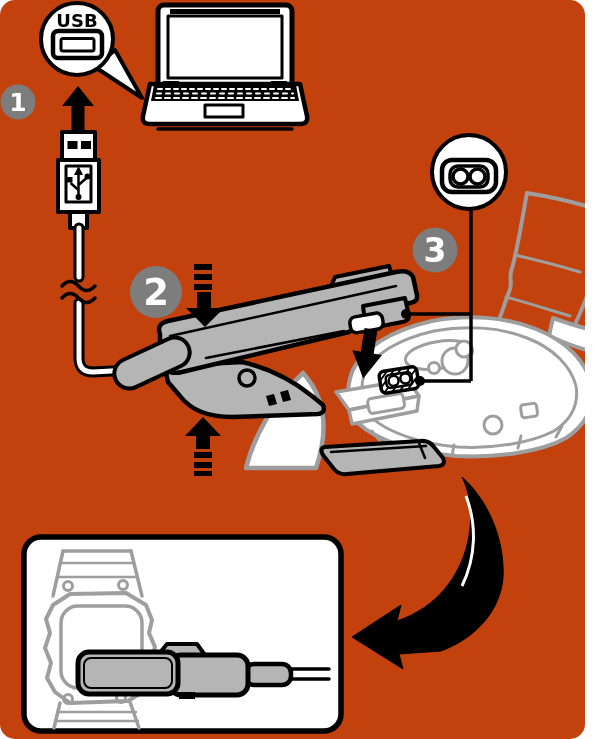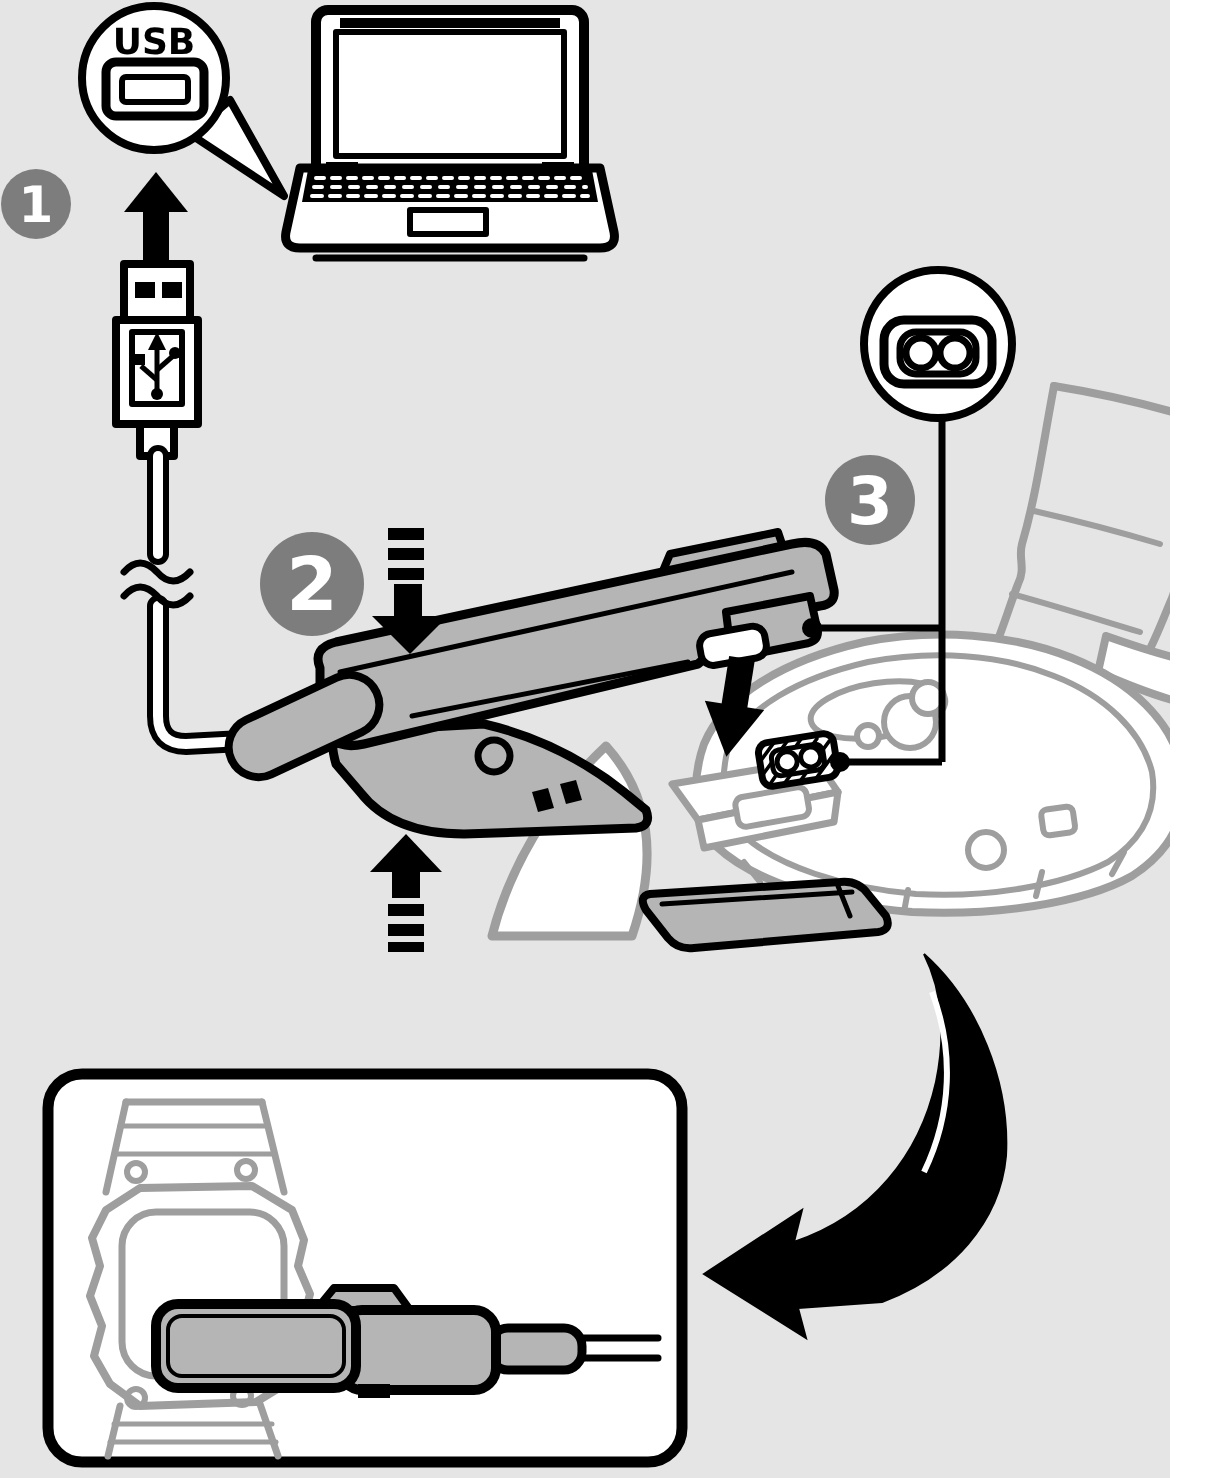"USB" .canvas { background: #e5e5e5 -> #c2410c; border-radius: none -> 15px }
